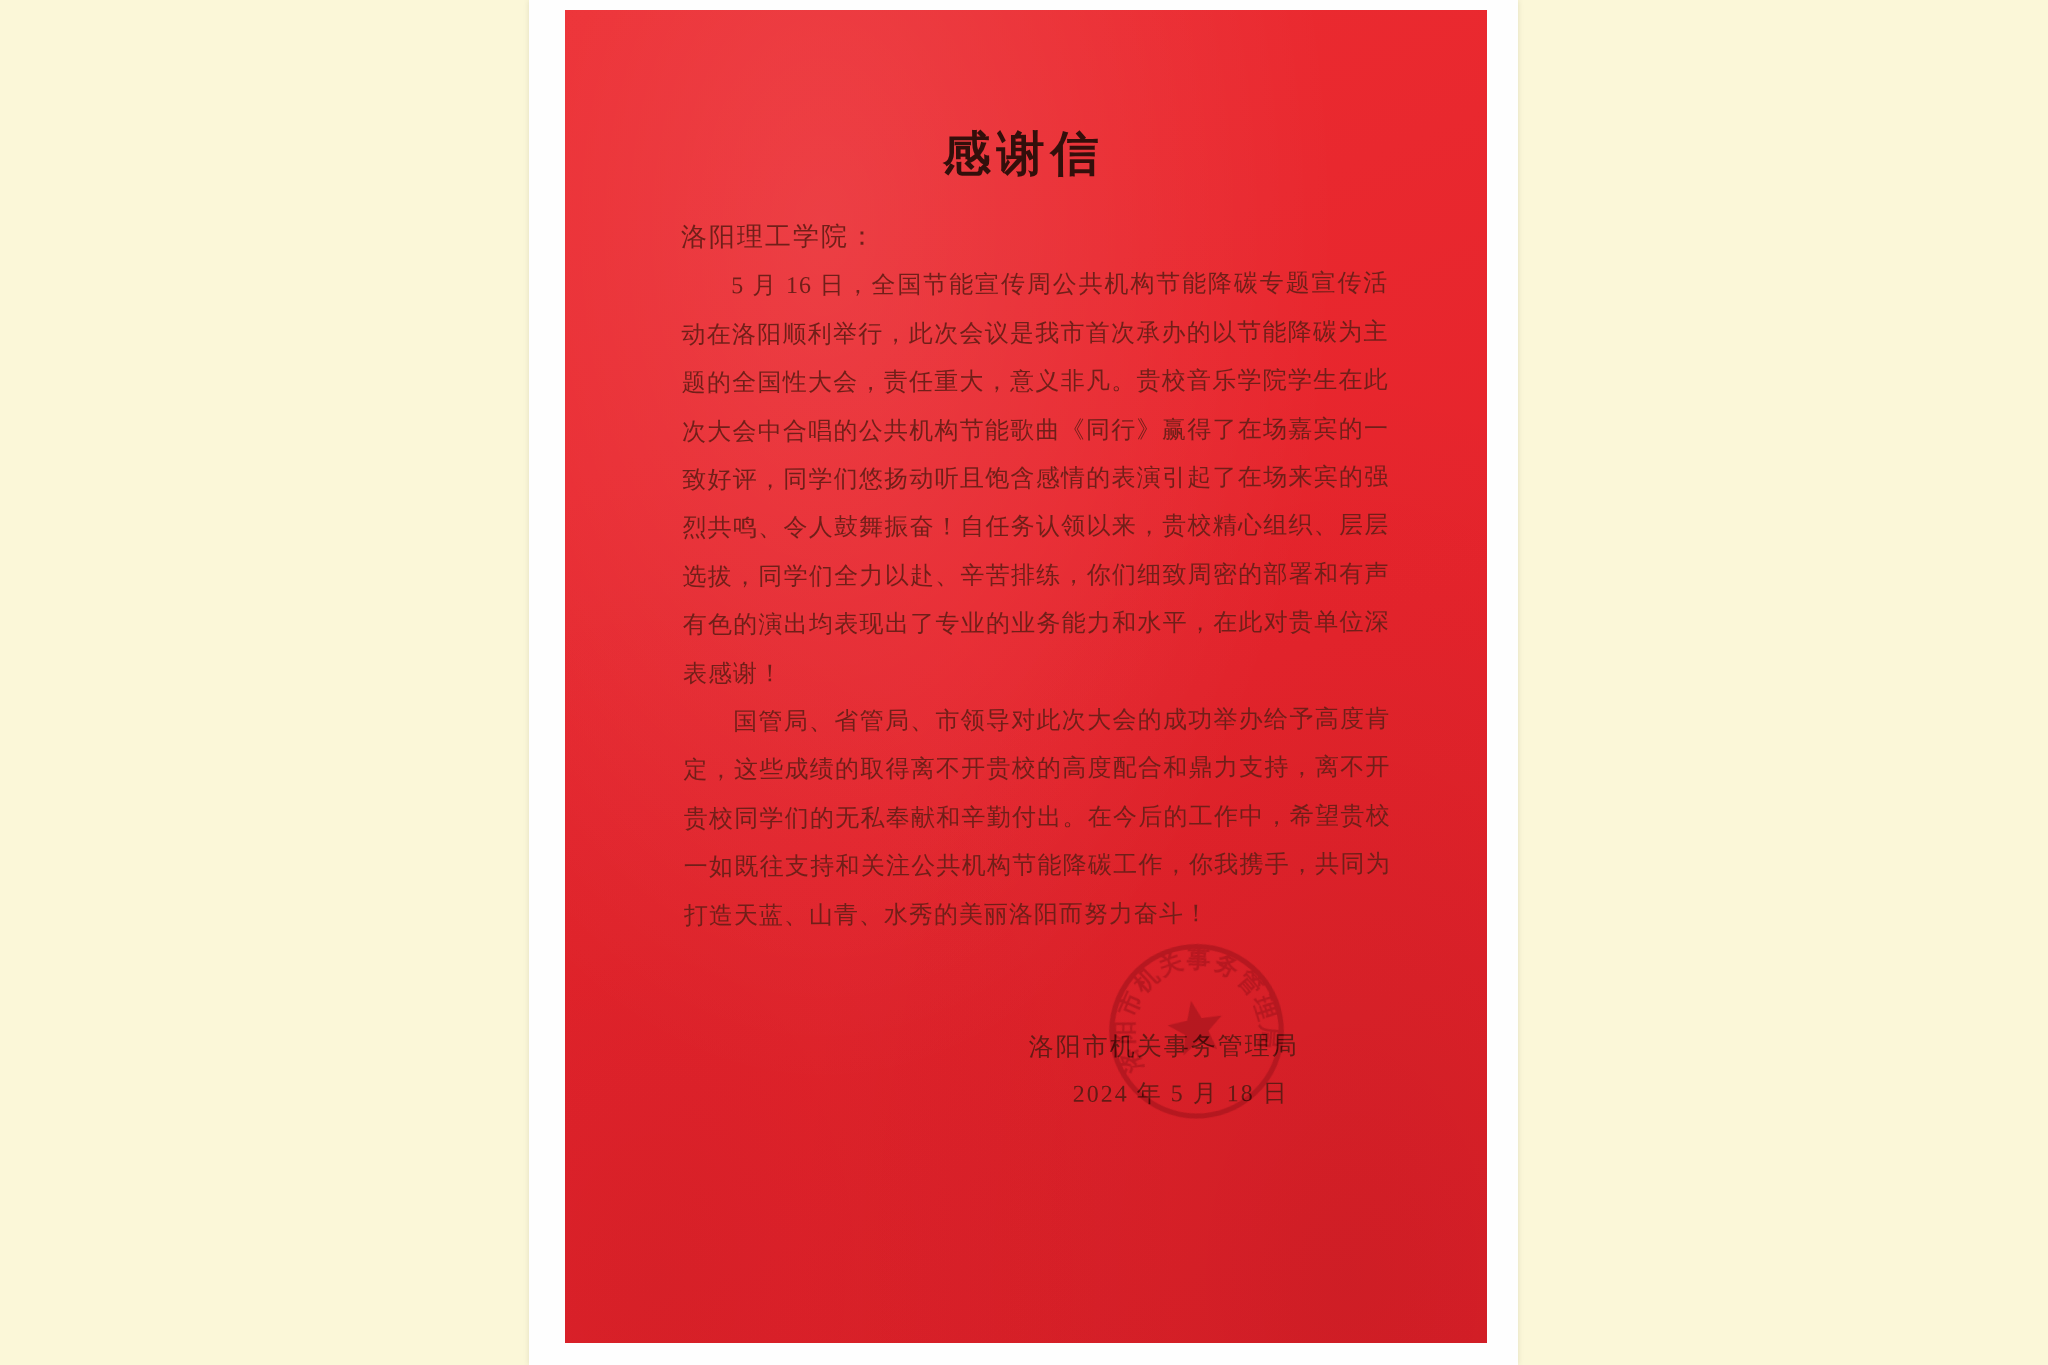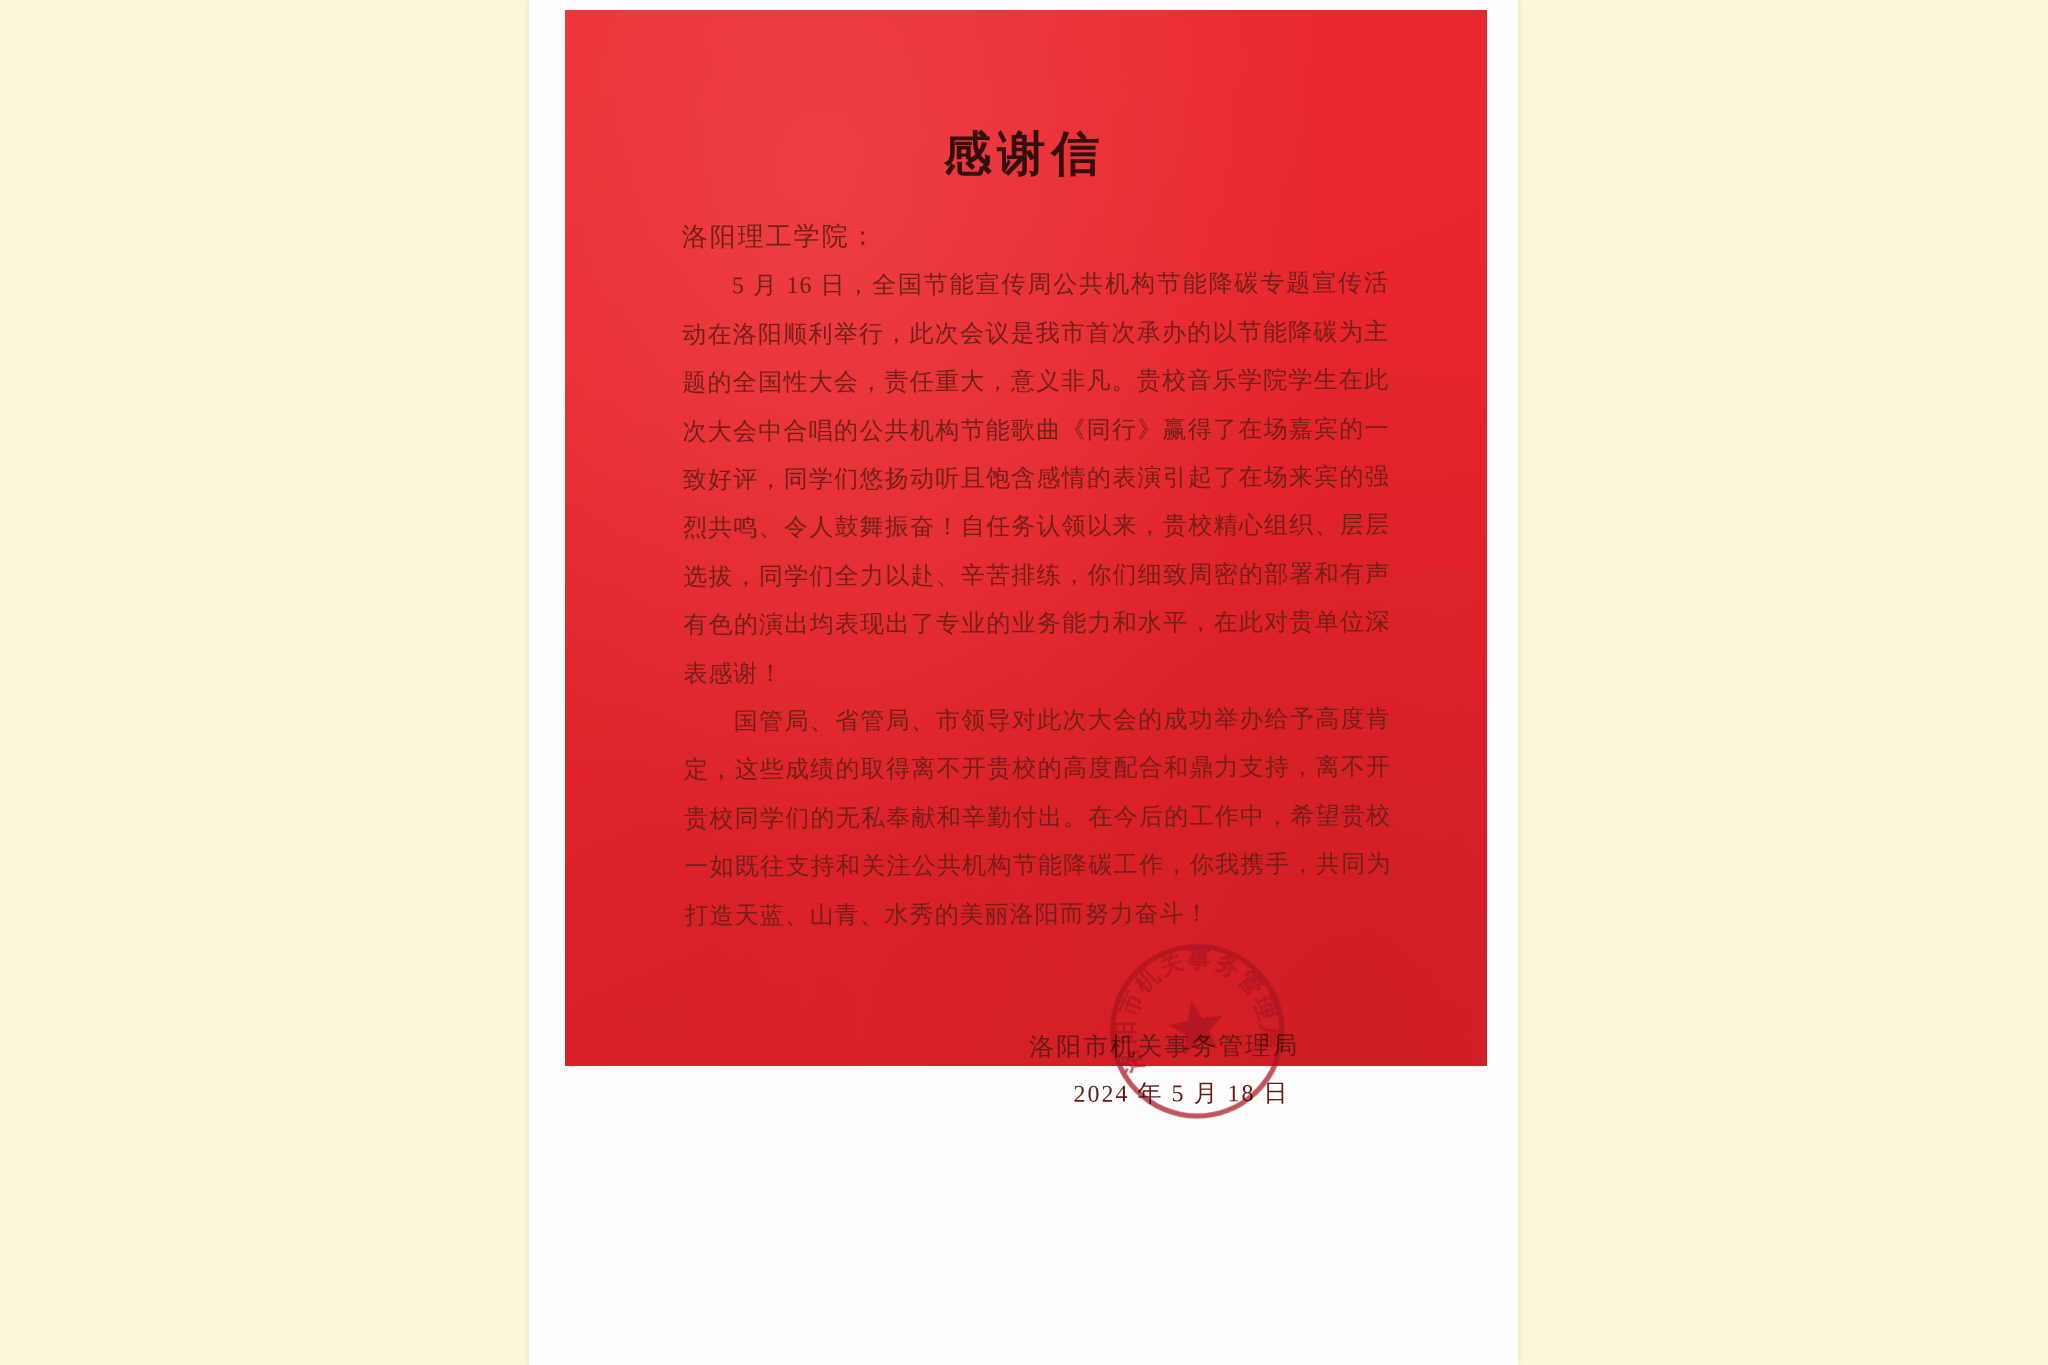"感谢信" .paper { height: 1056px -> 1333px }
